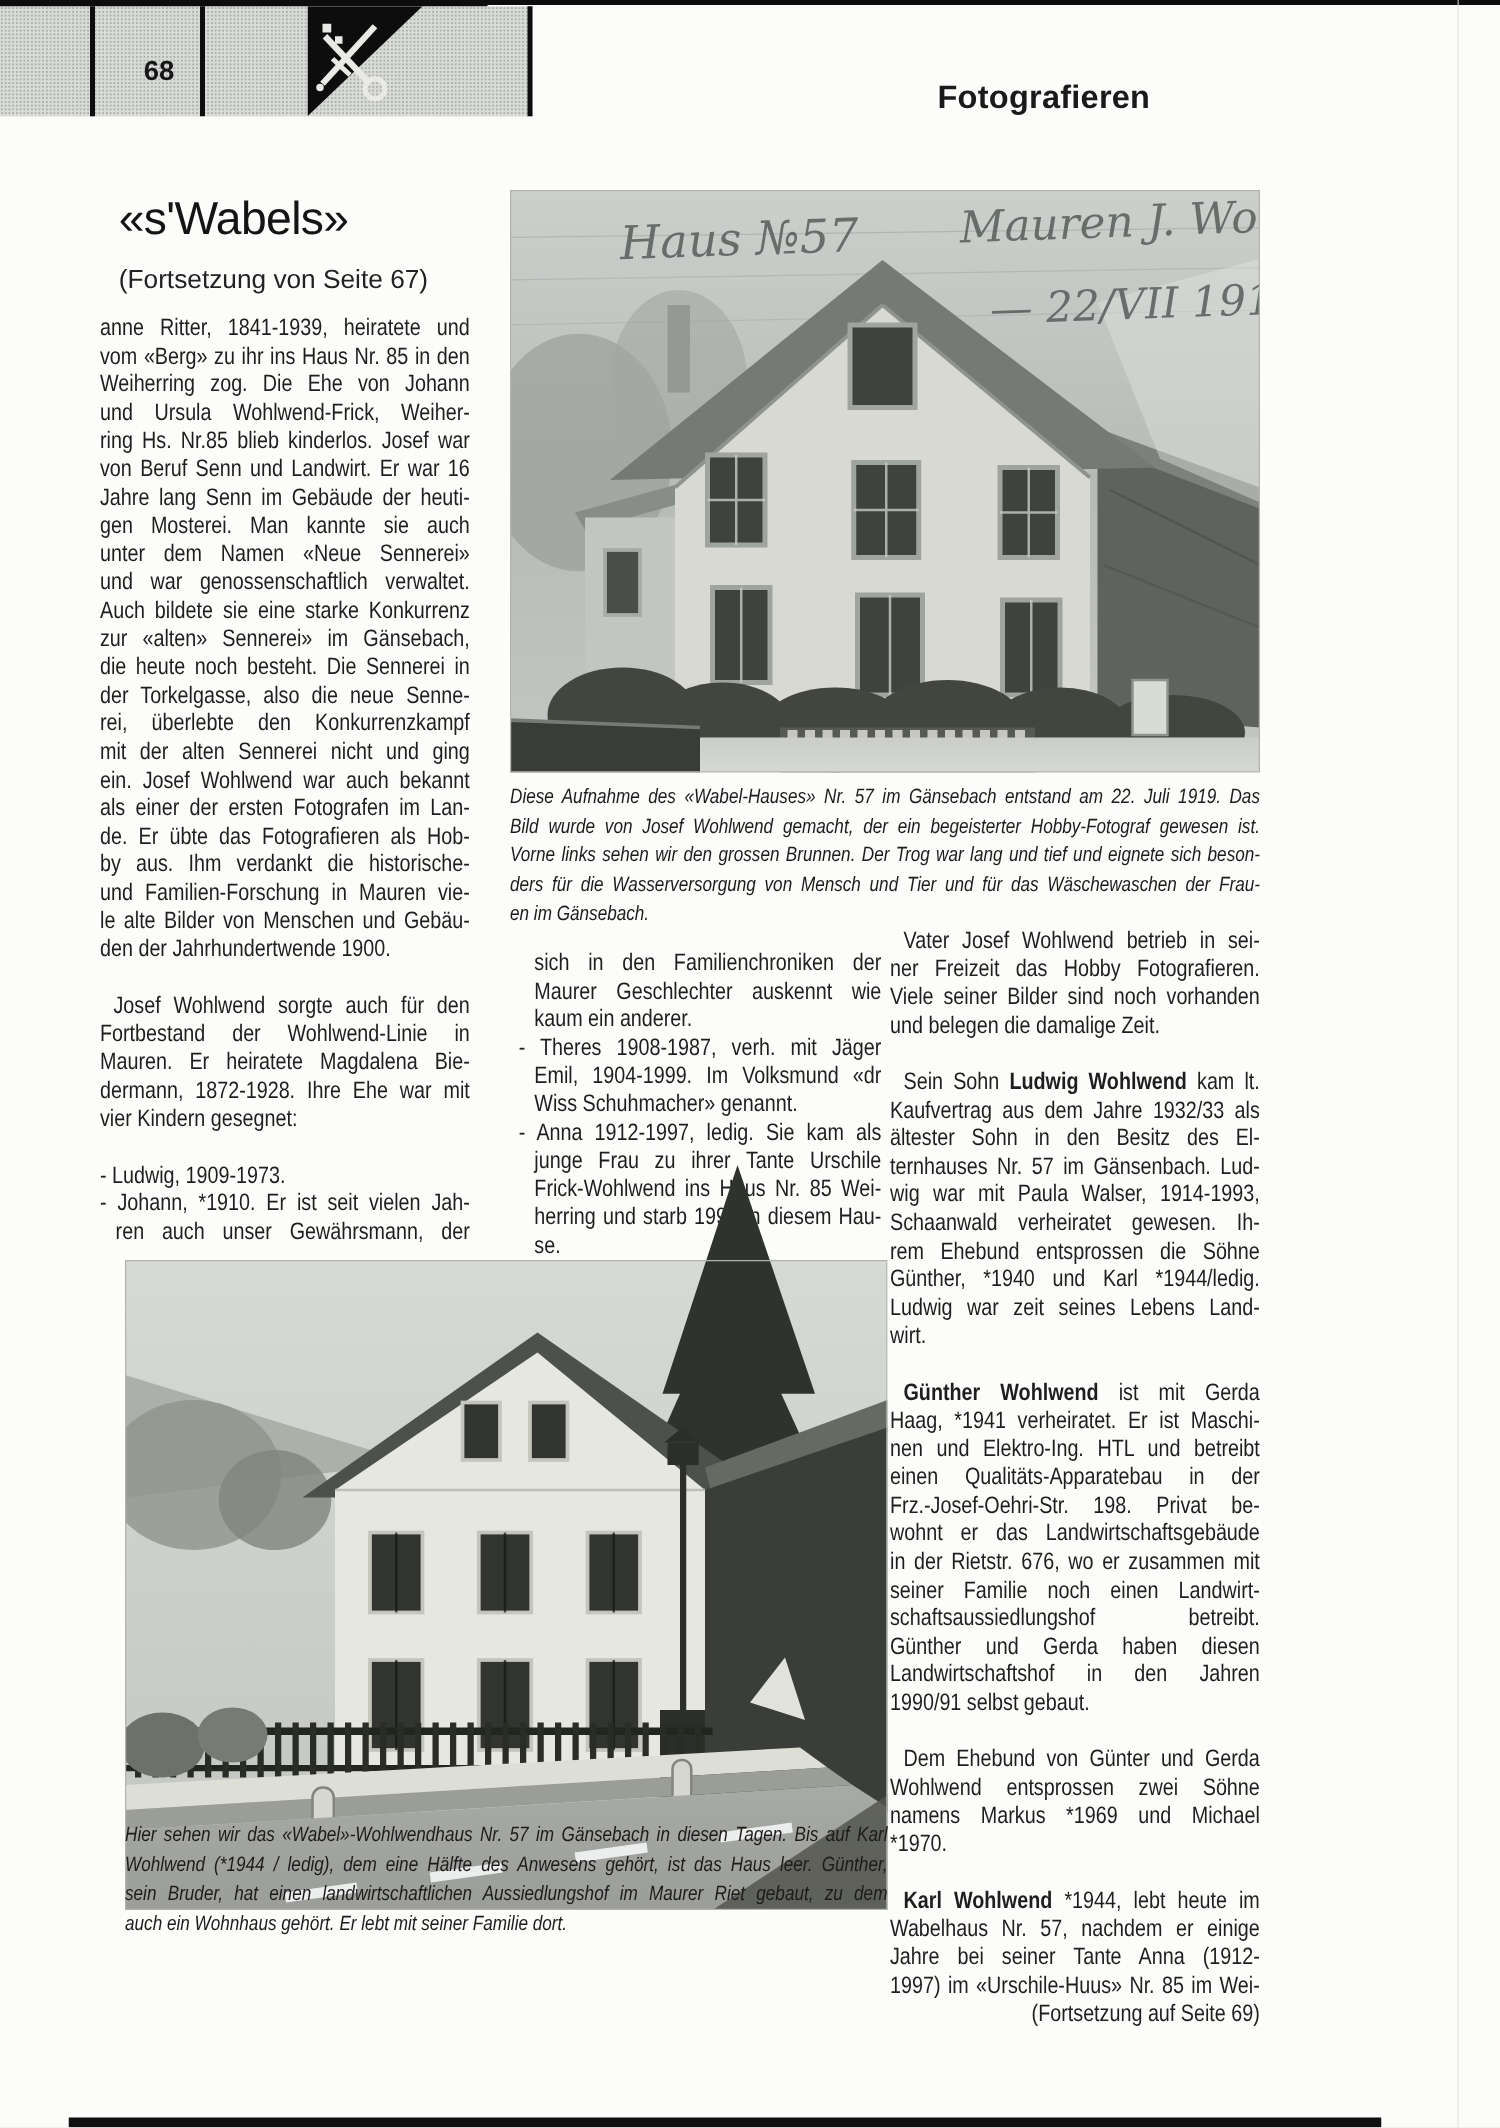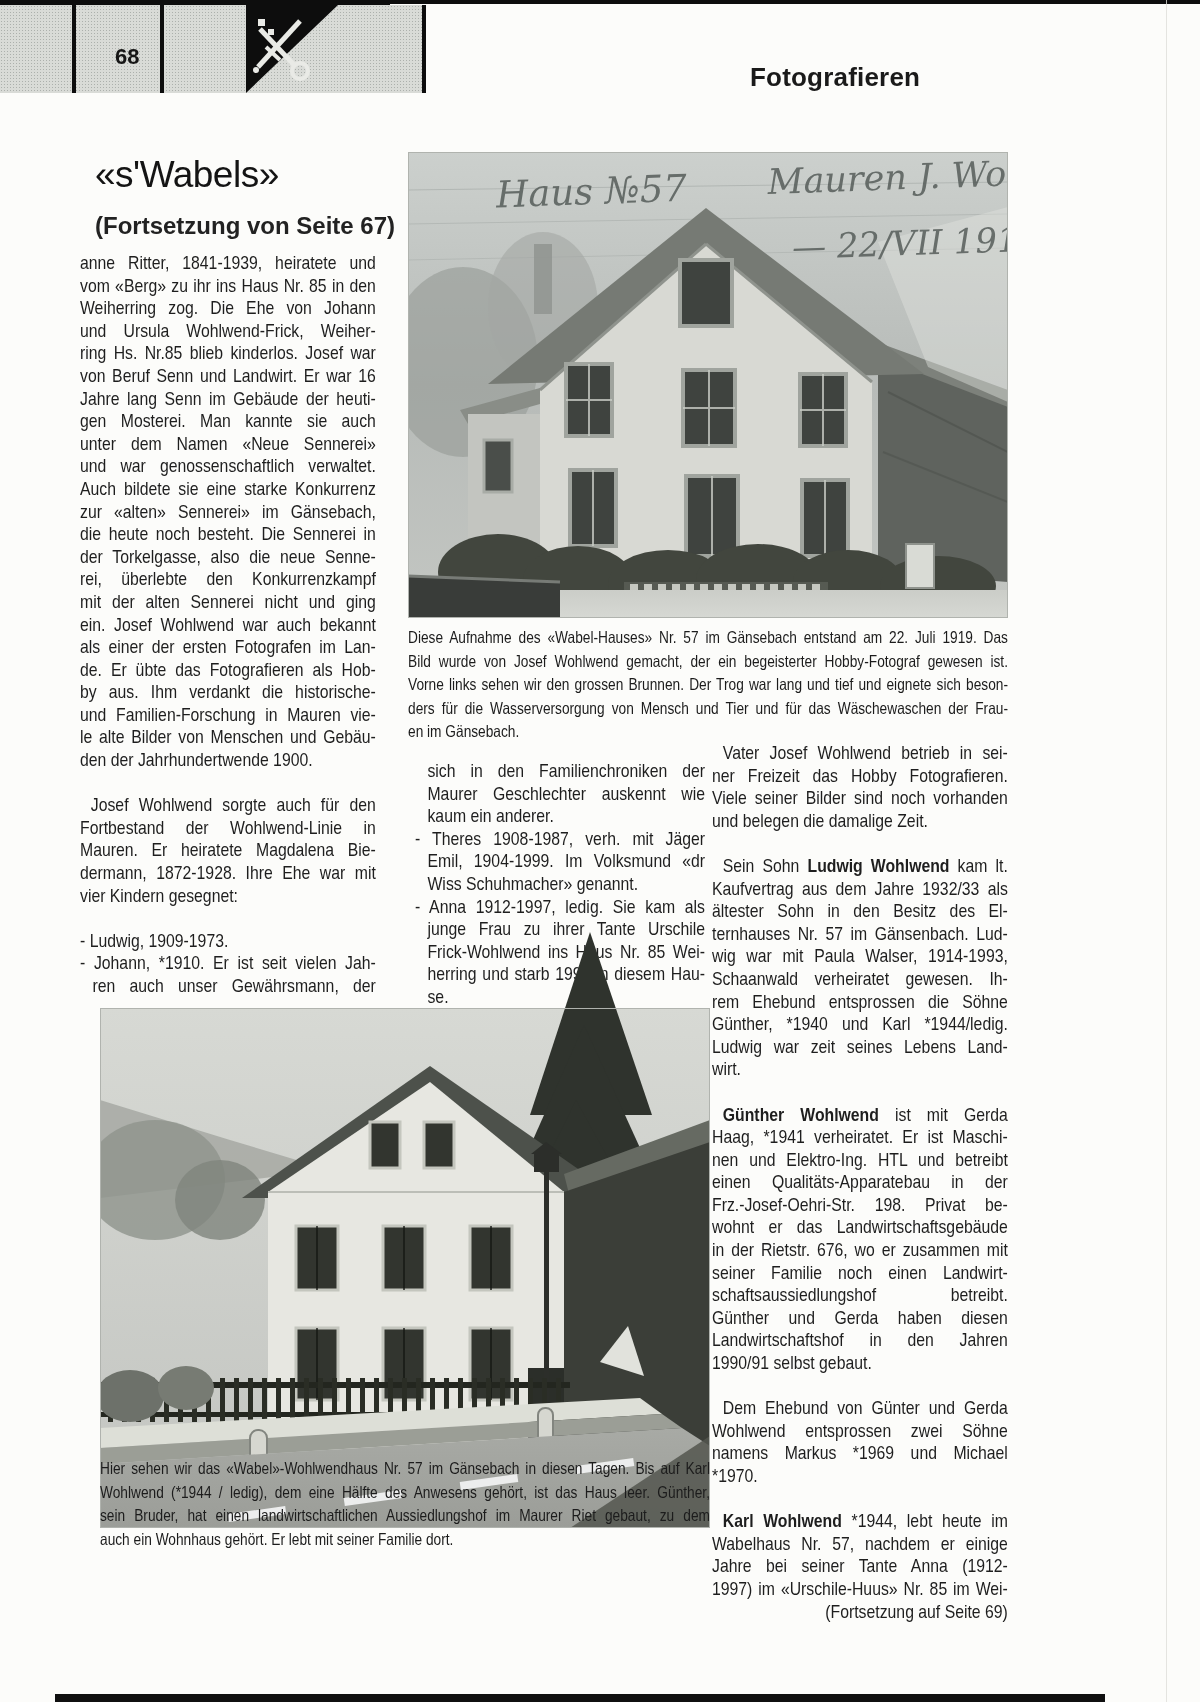"(Fortsetzung von Seite 67)" #article-subtitle { font-size: 24px -> 21px; font-weight: bold -> none }
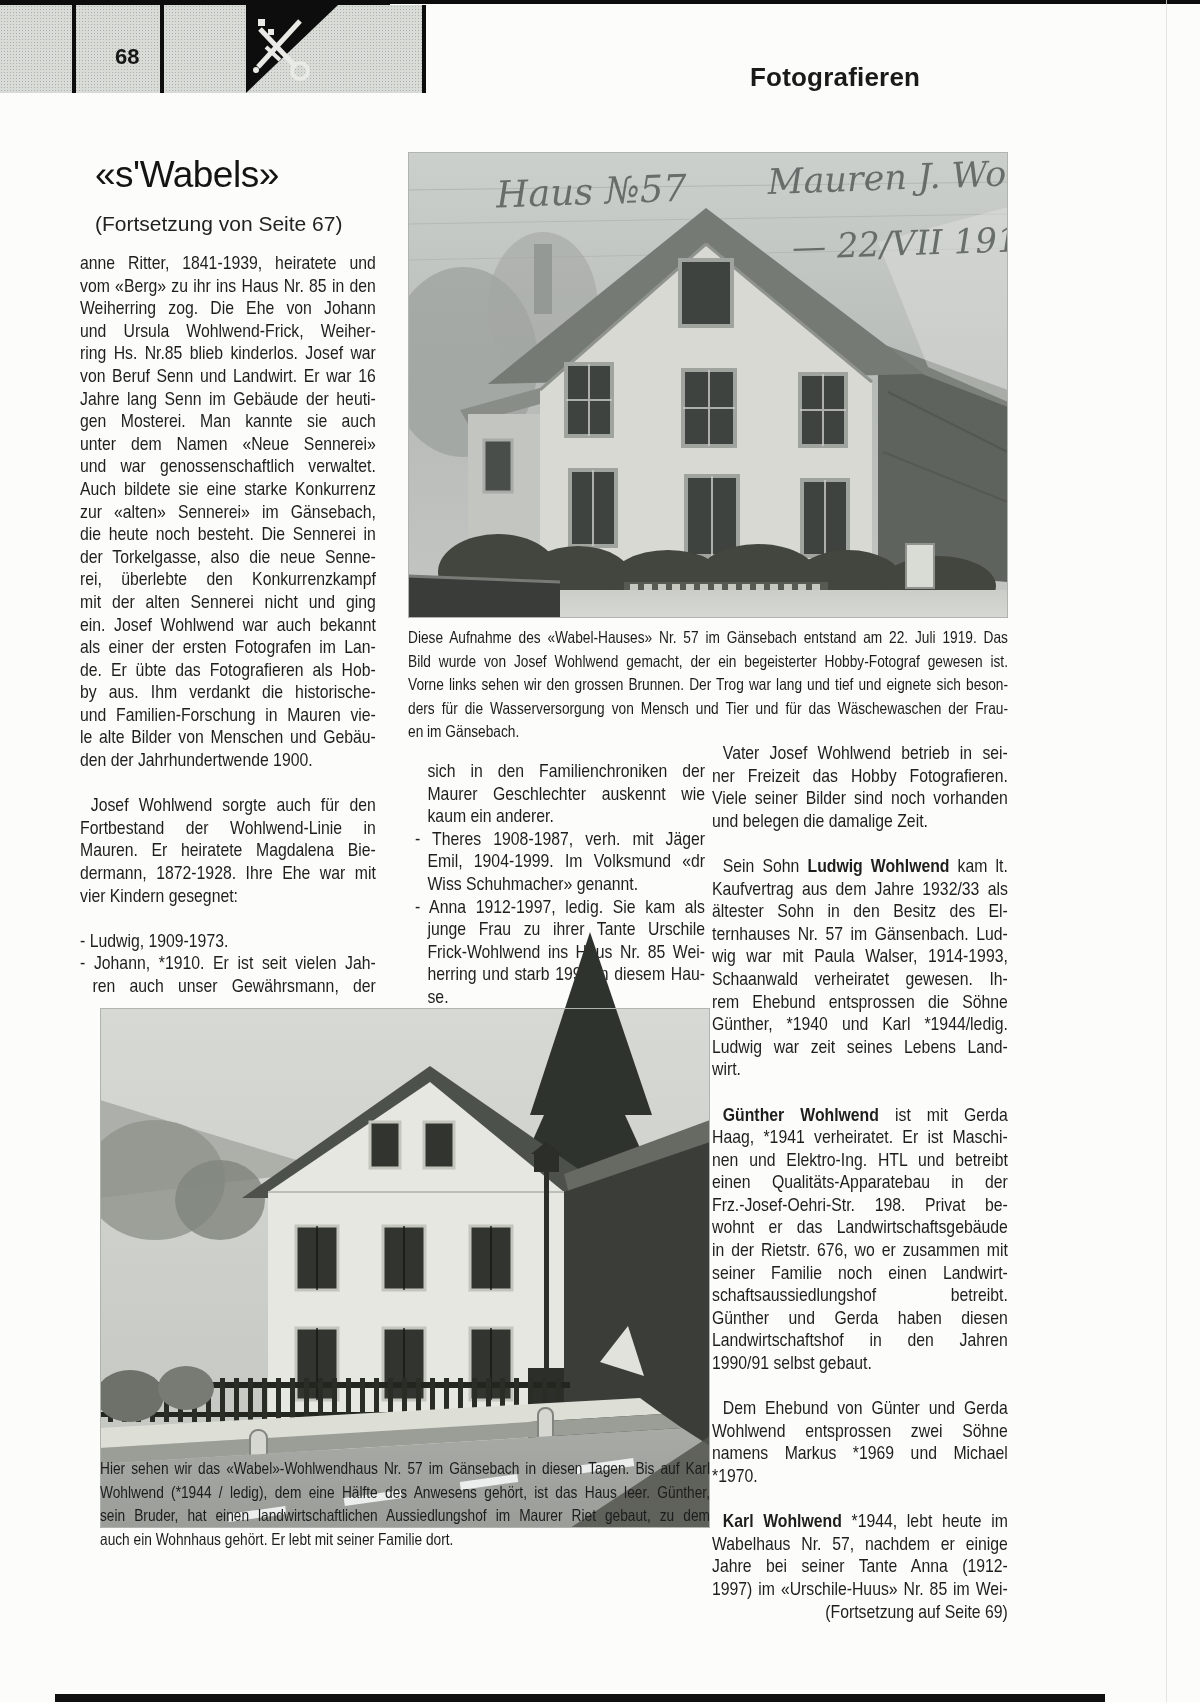"Diese Aufnahme des «Wabel-Hauses» Nr." .cap { font-style: none -> italic }
